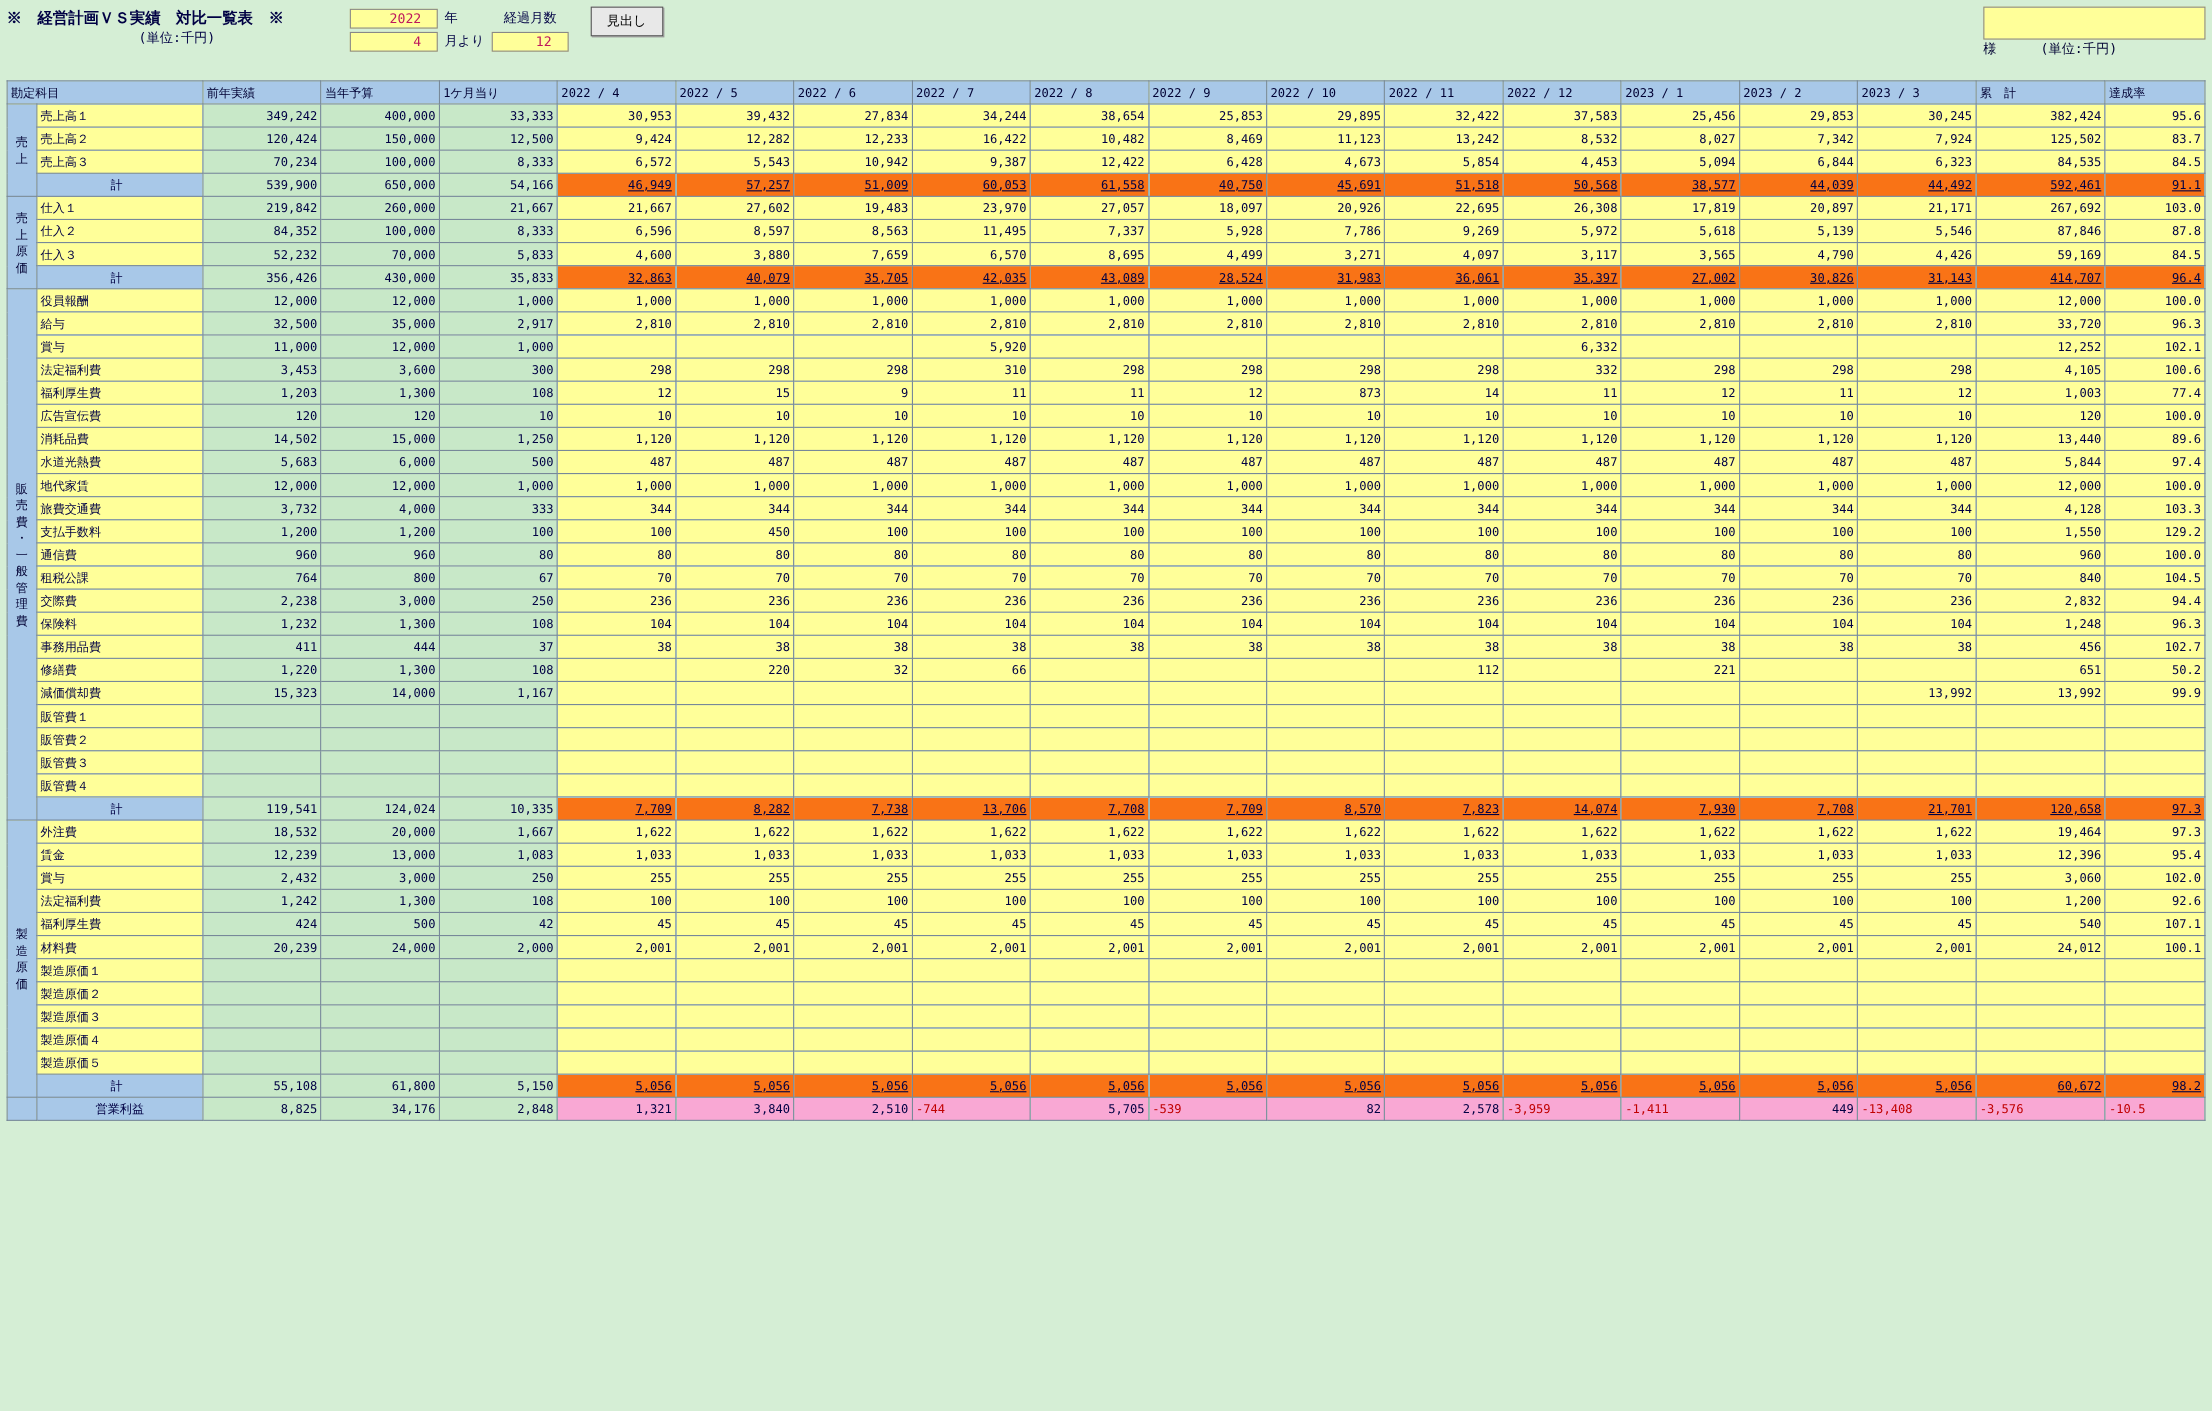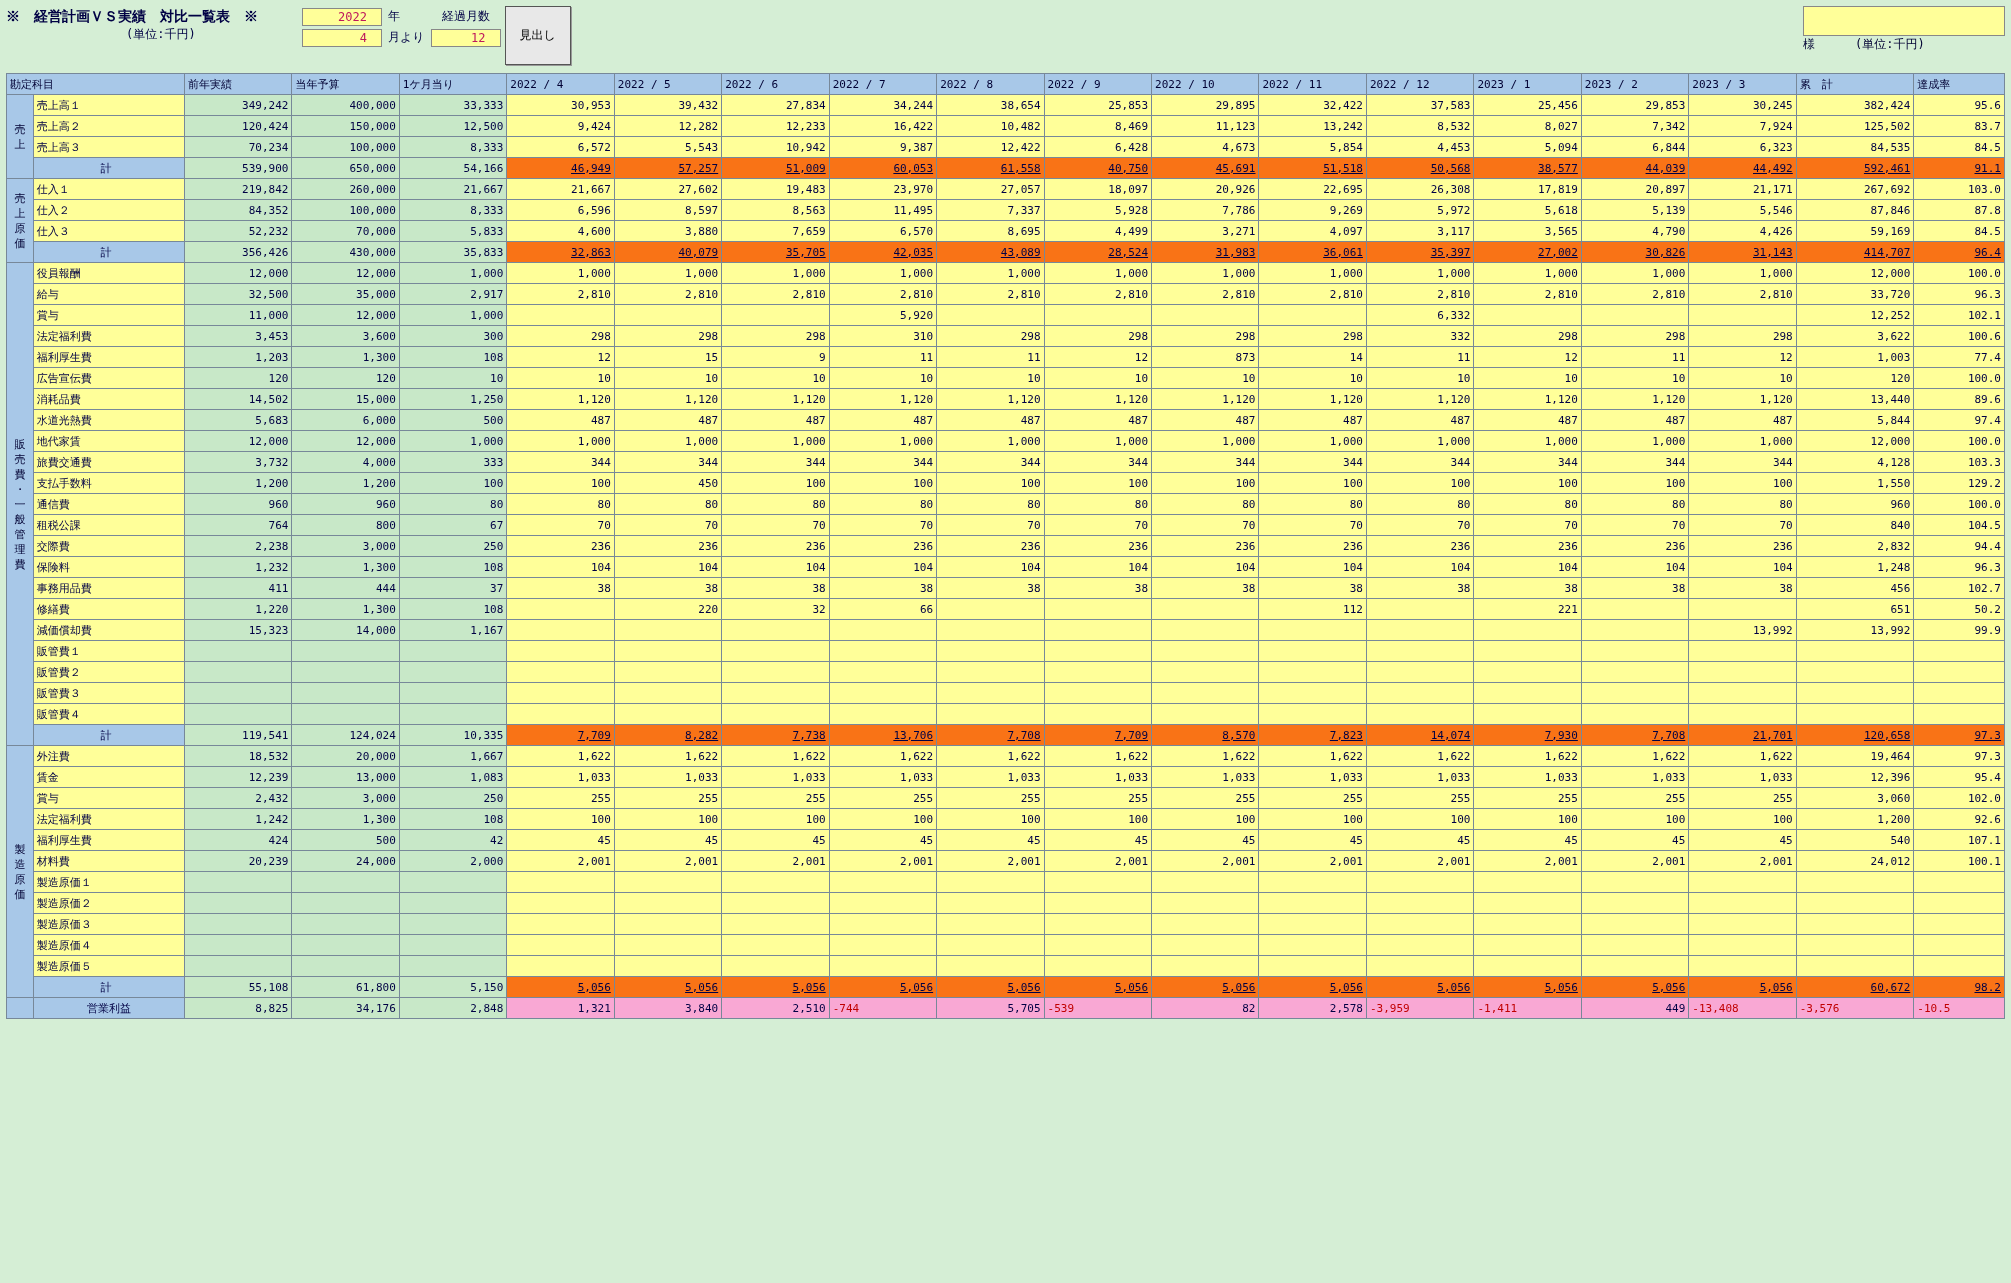"※ 経営計画ＶＳ実績 対比一覧表 ※" .topbar { gap: 4px -> 20px; margin-bottom: 8px -> 20px }
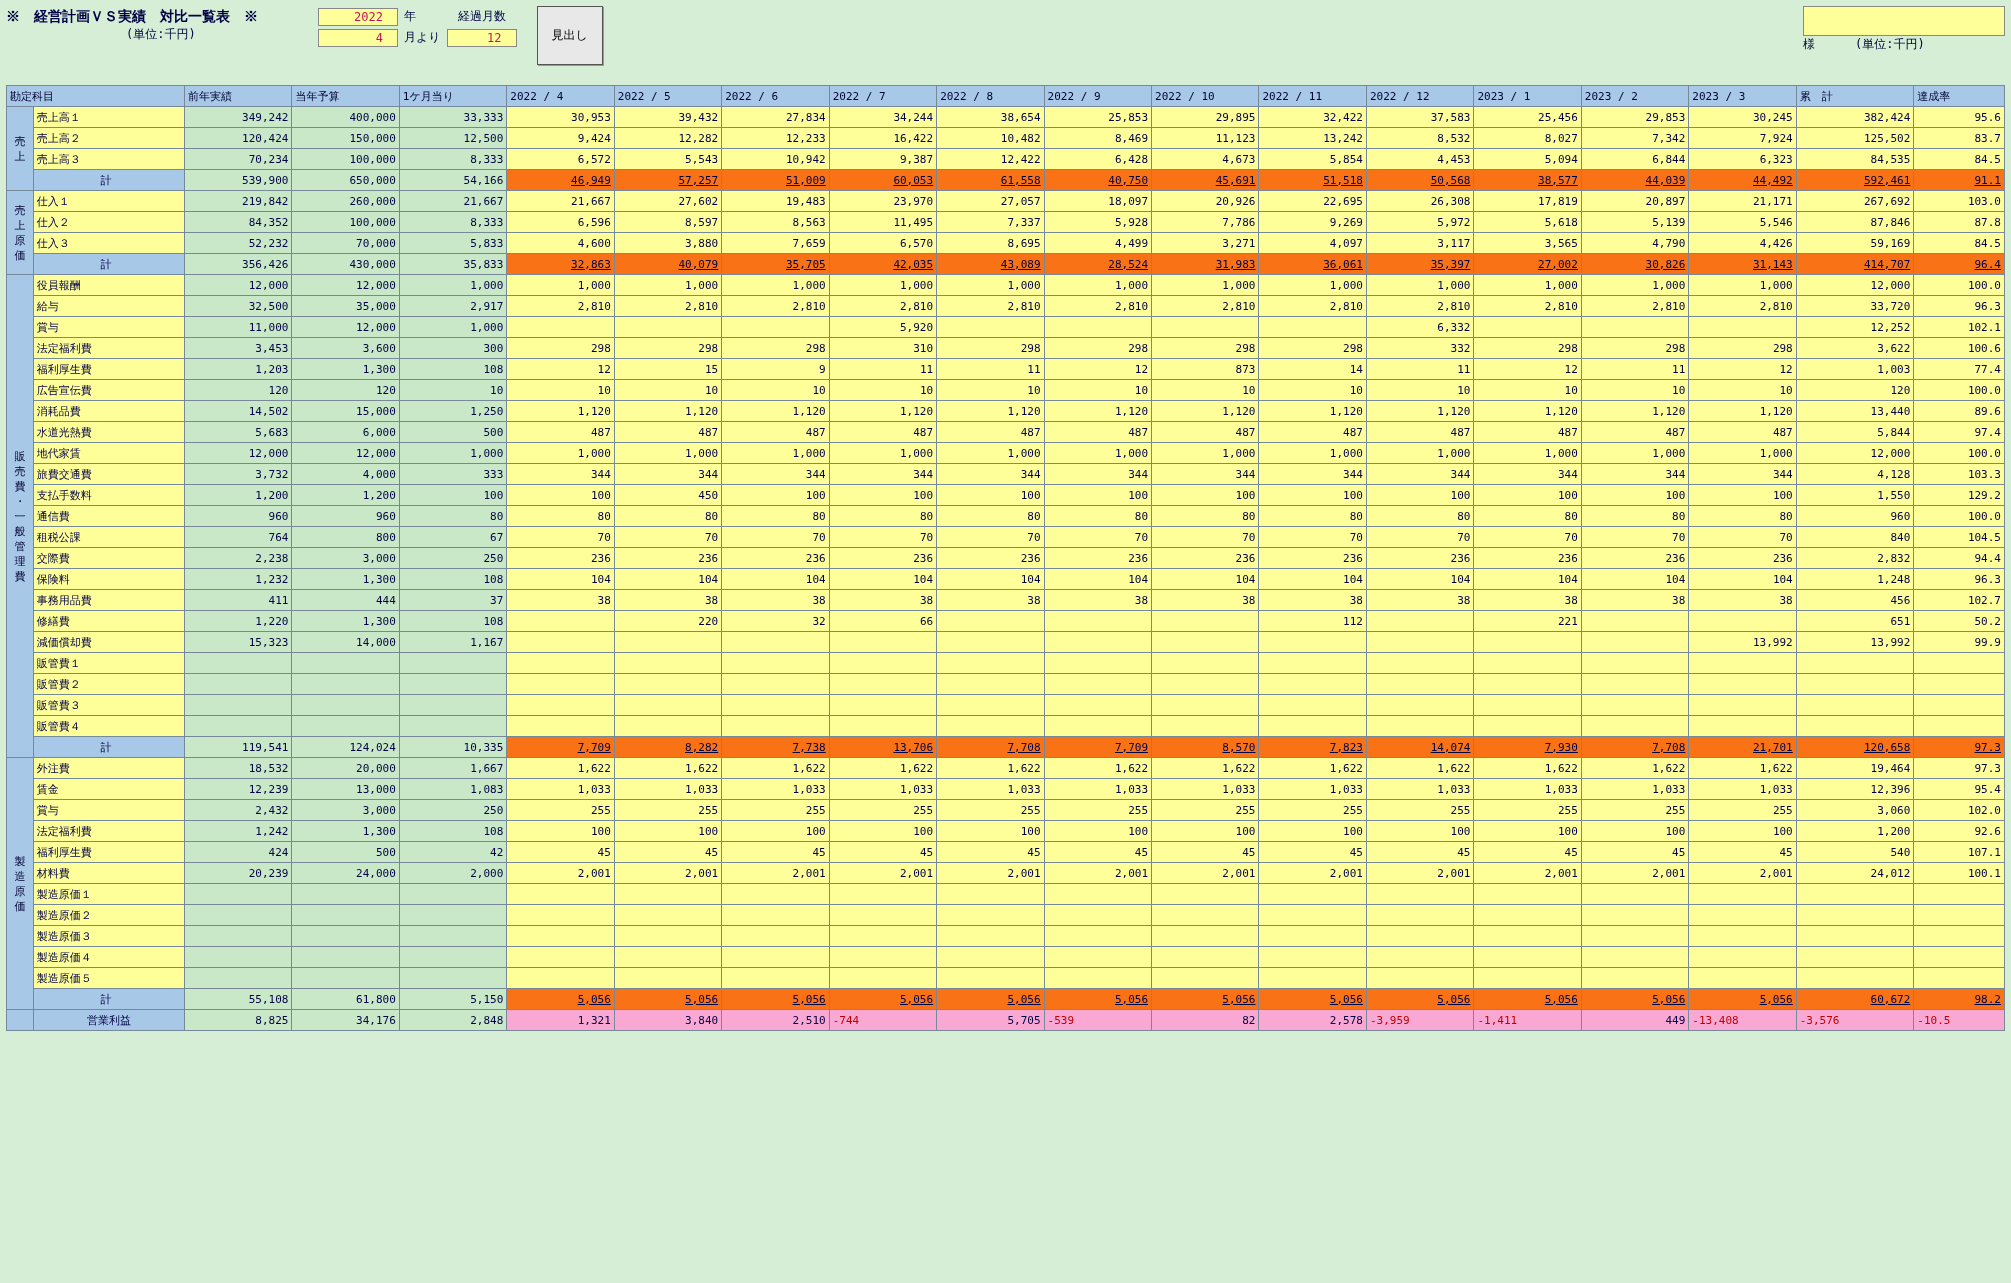"見出し" .btn { padding: 20px 14px -> 4px 14px }
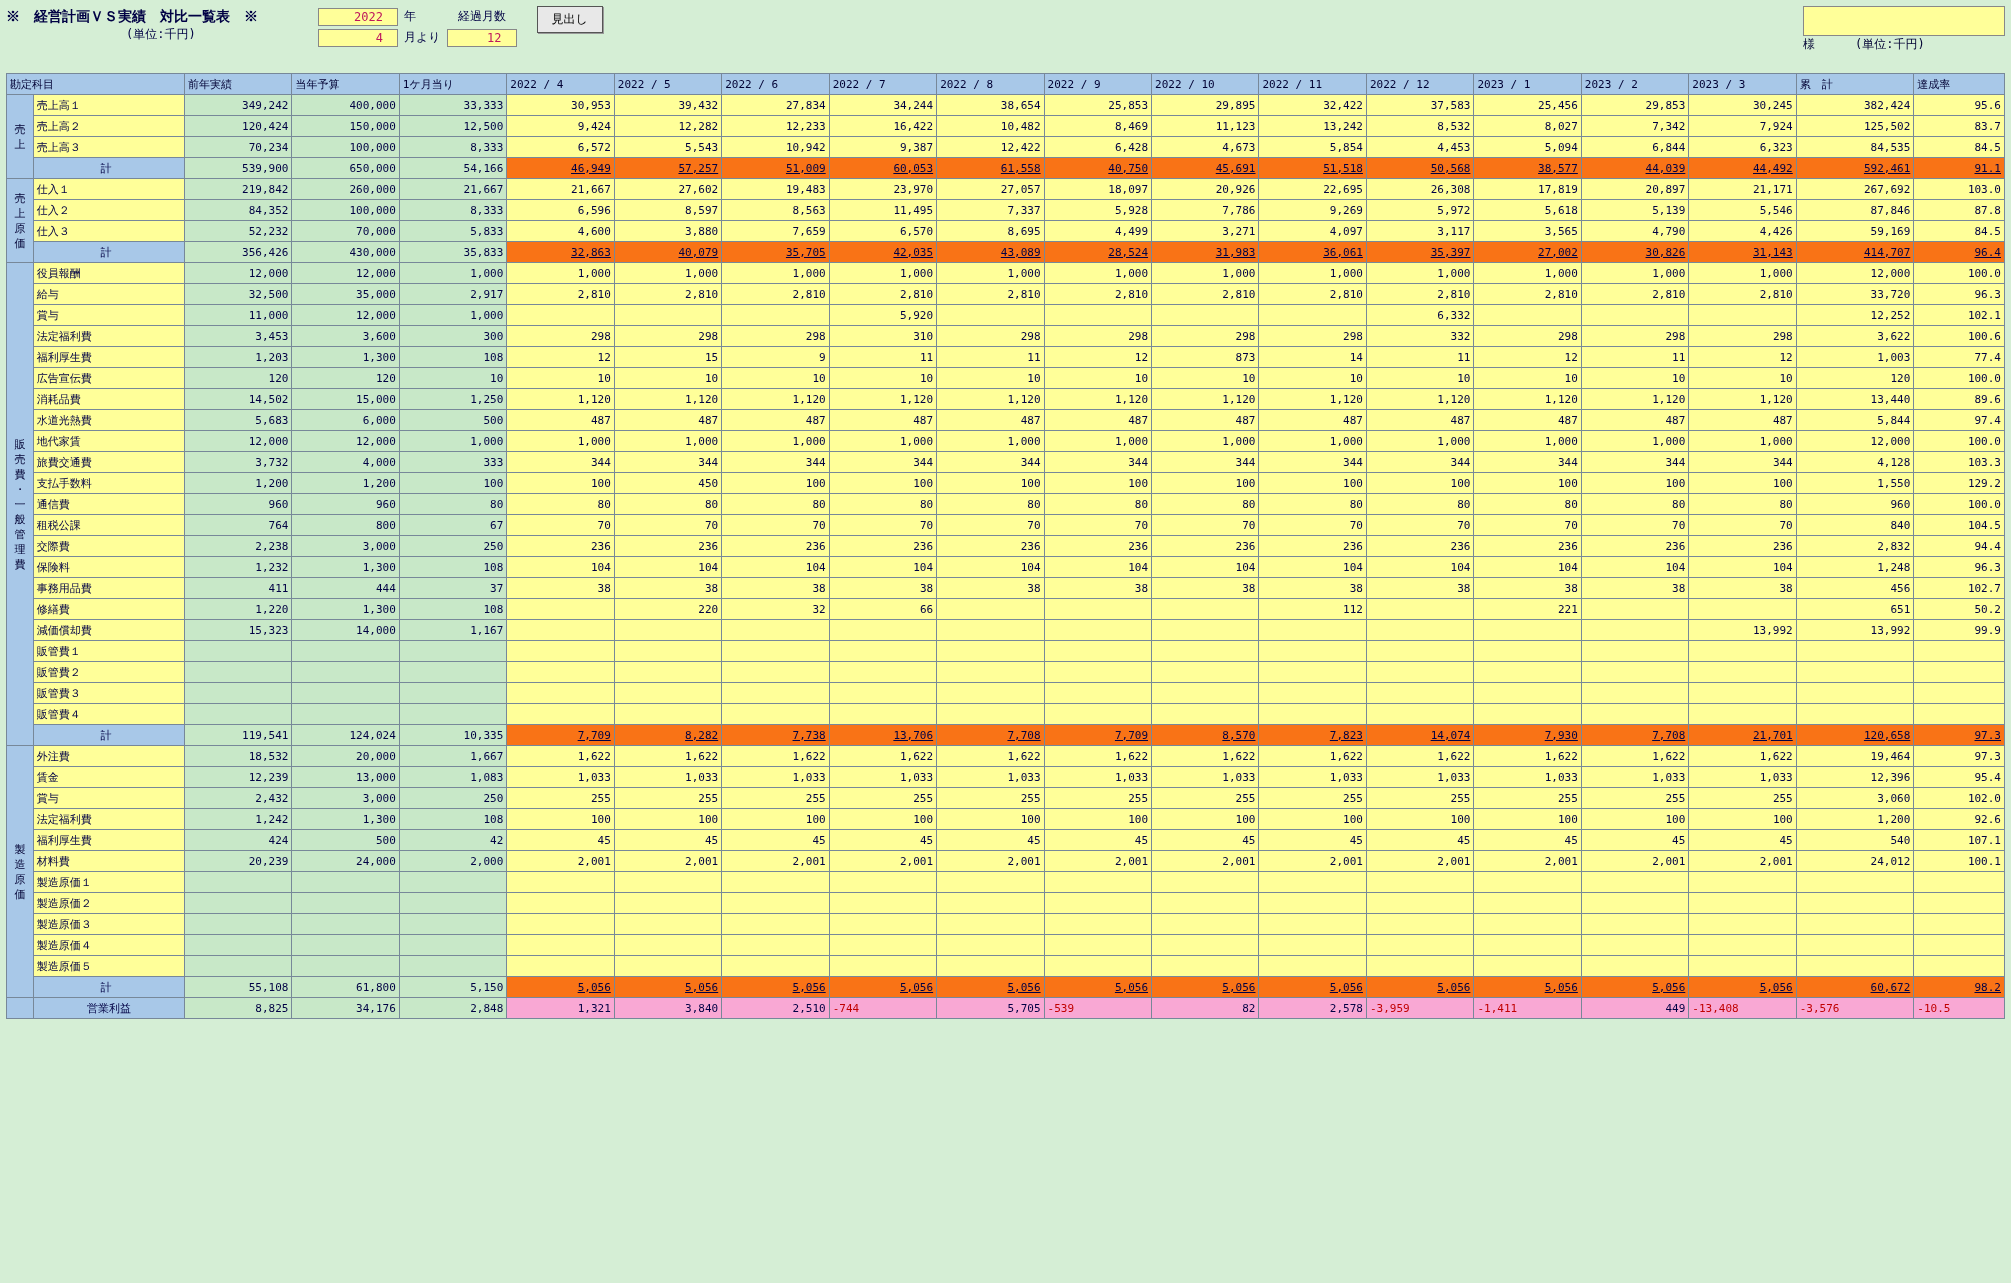"3,622" td.cell { text: 3,622 -> 4,105 }
